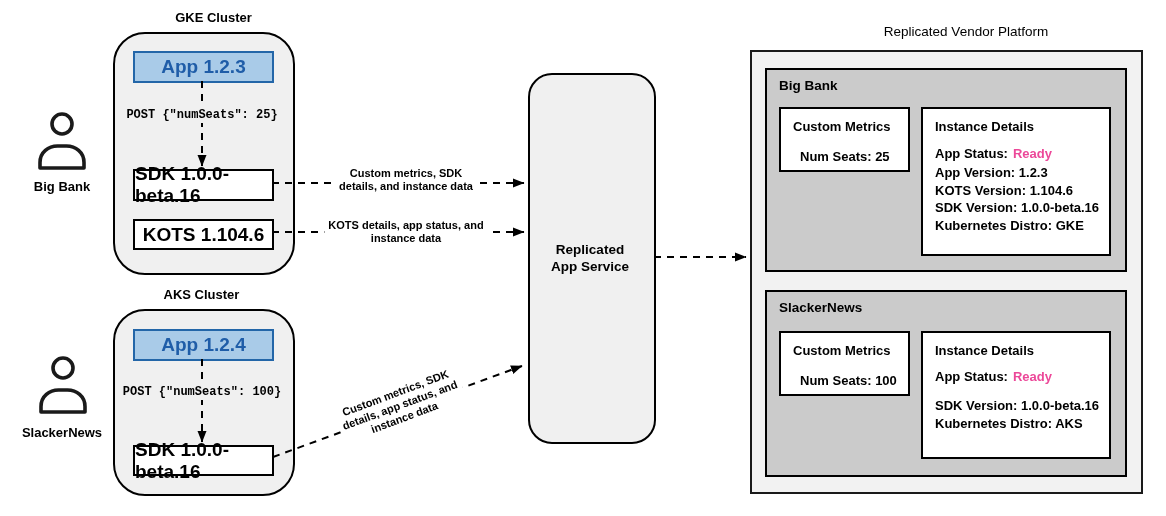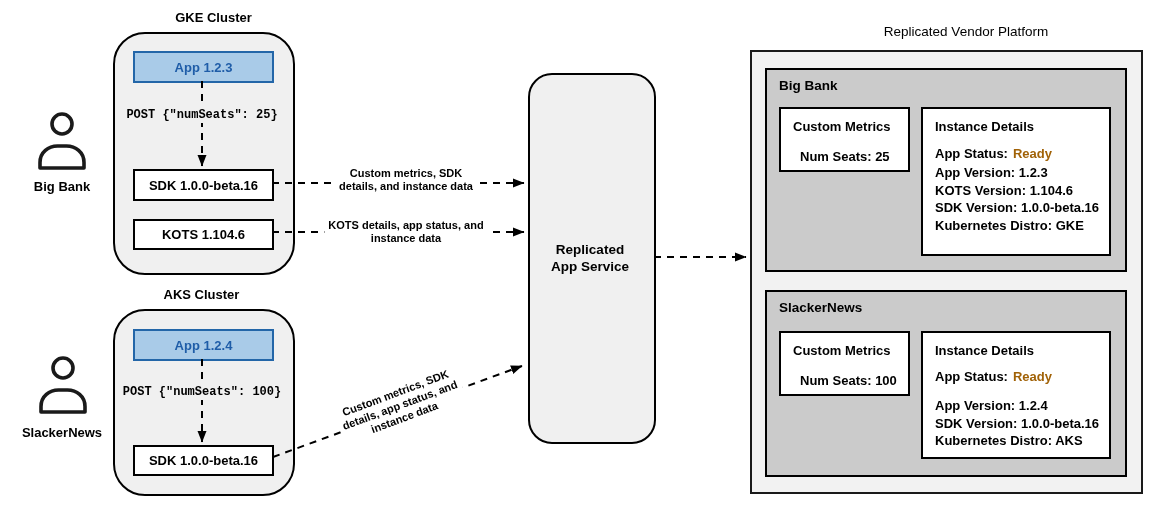"App 1.2.3" .node { font-size: 13px -> 19px }
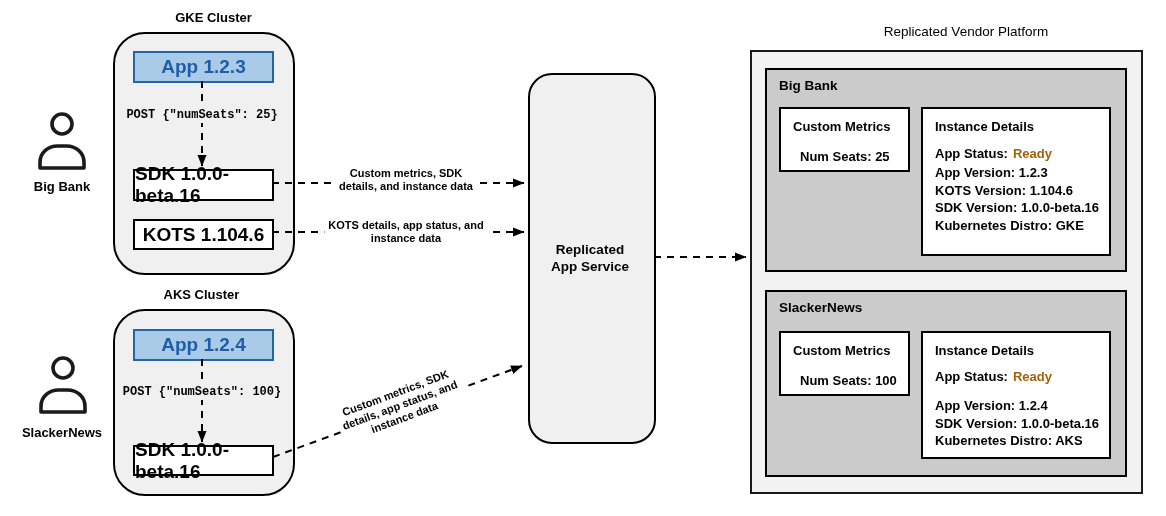"Ready" .status-value { color: #a16207 -> #ec4899 }
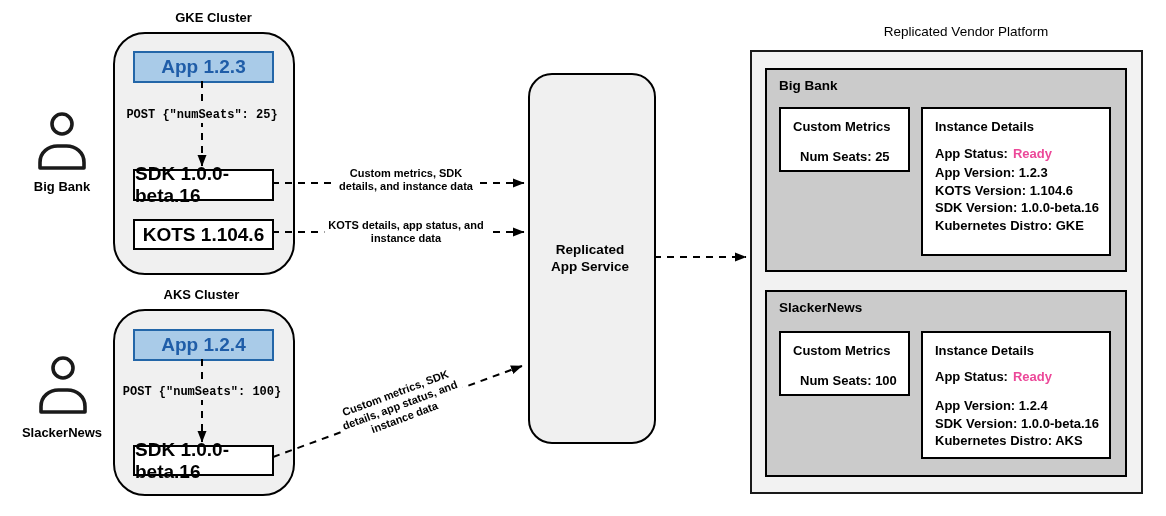"App Version: 1.2.4" div { html: <div>App Version: 1.2.4</div> -> none }
